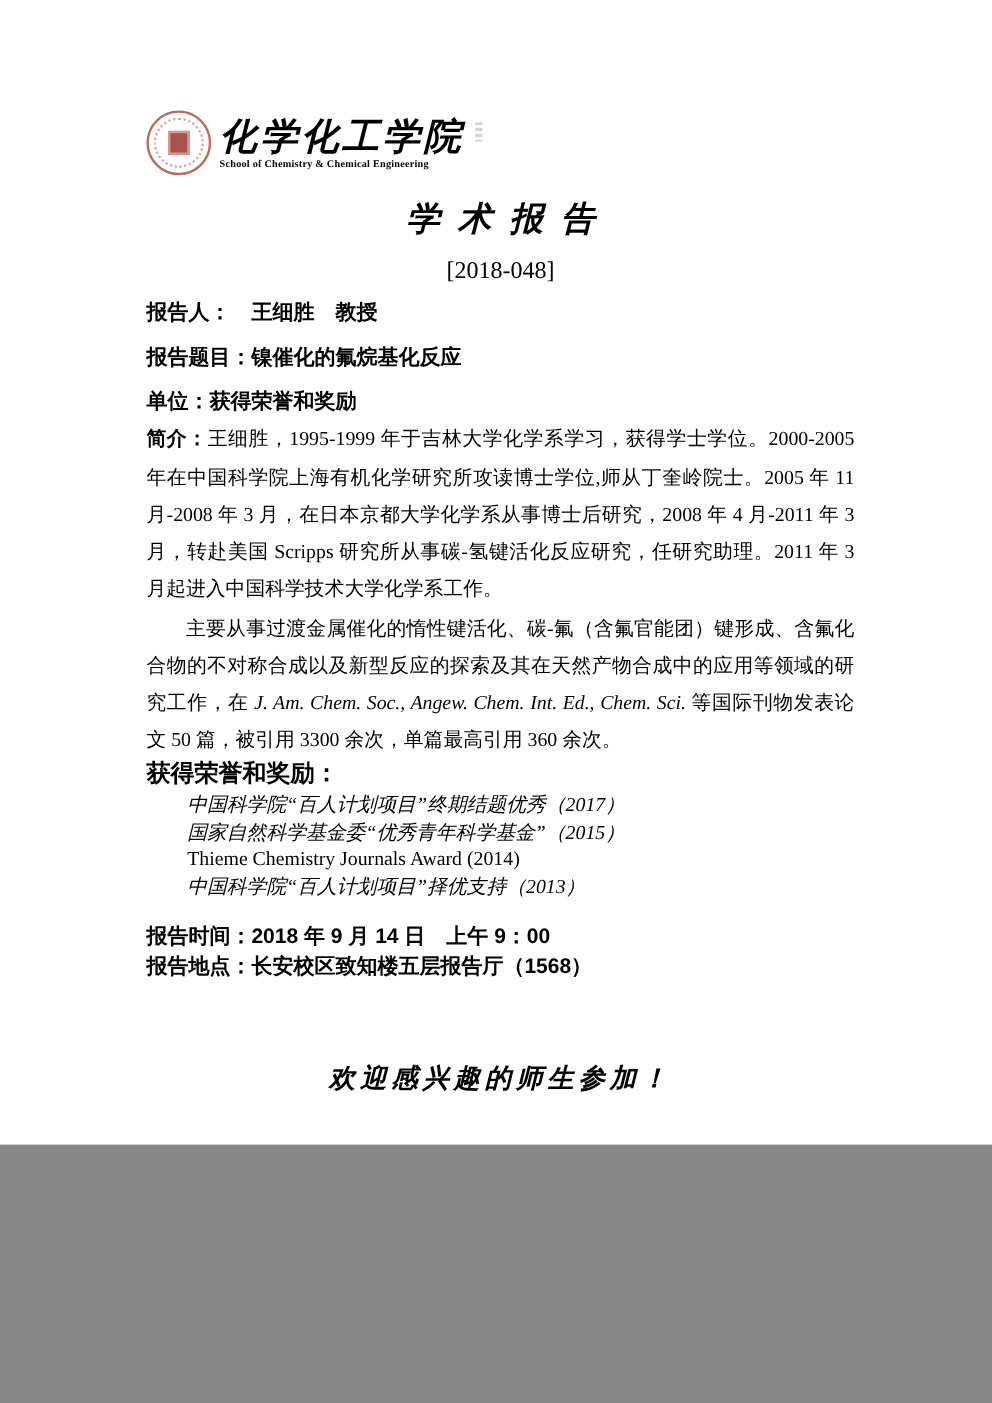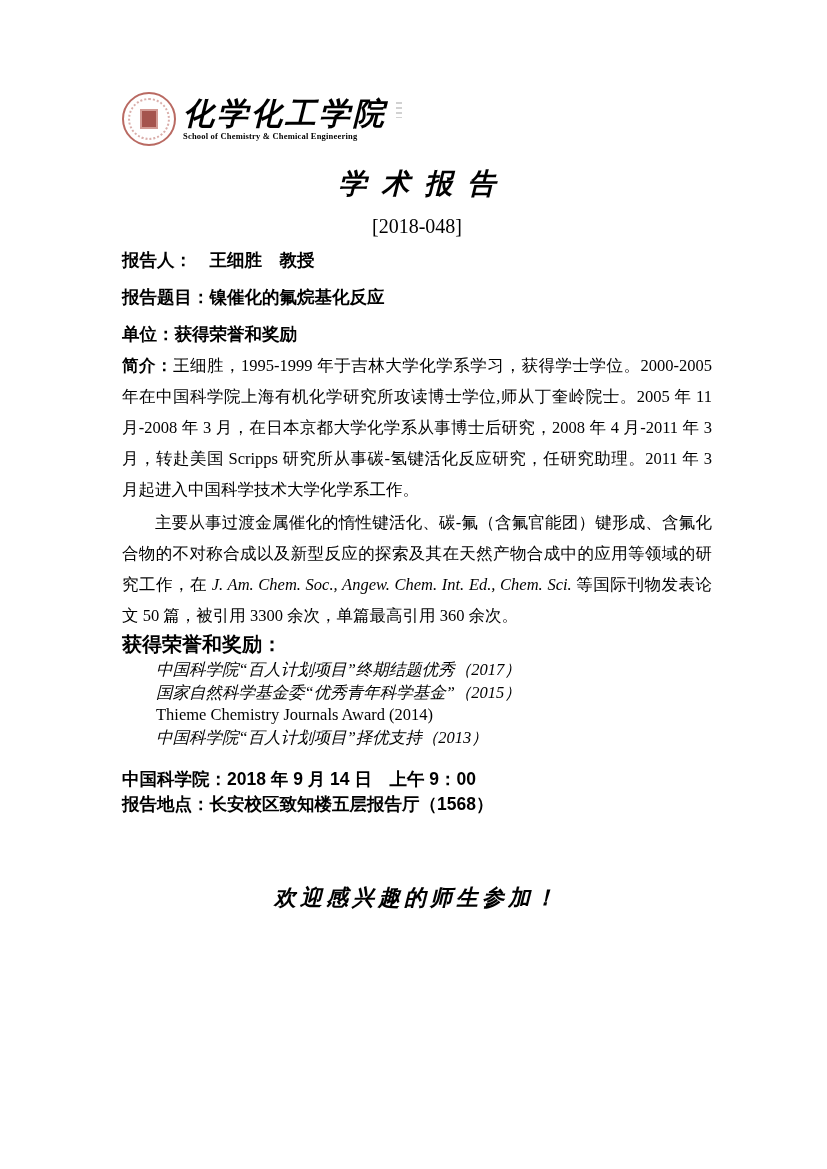"化学化工学院" .page { height: 1169px -> 954px }
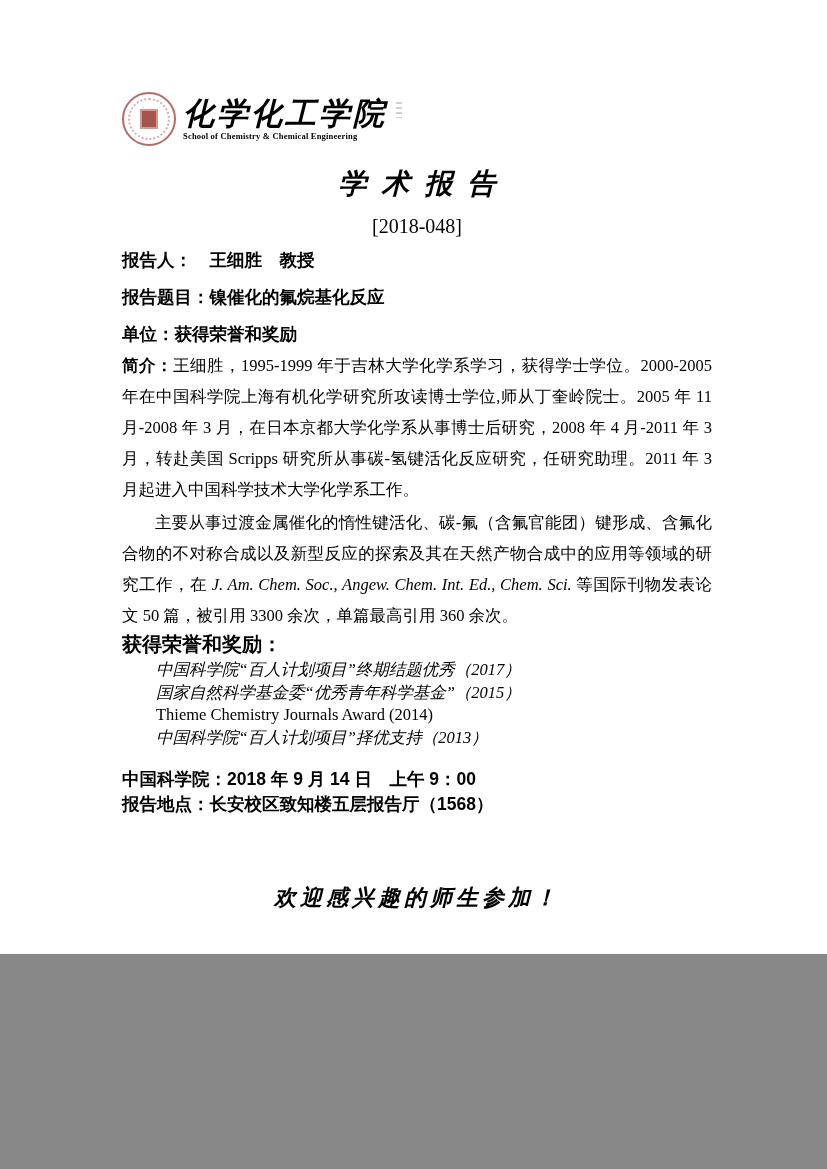"中国科学院：" span { text: 中国科学院 -> 报告时间 }
